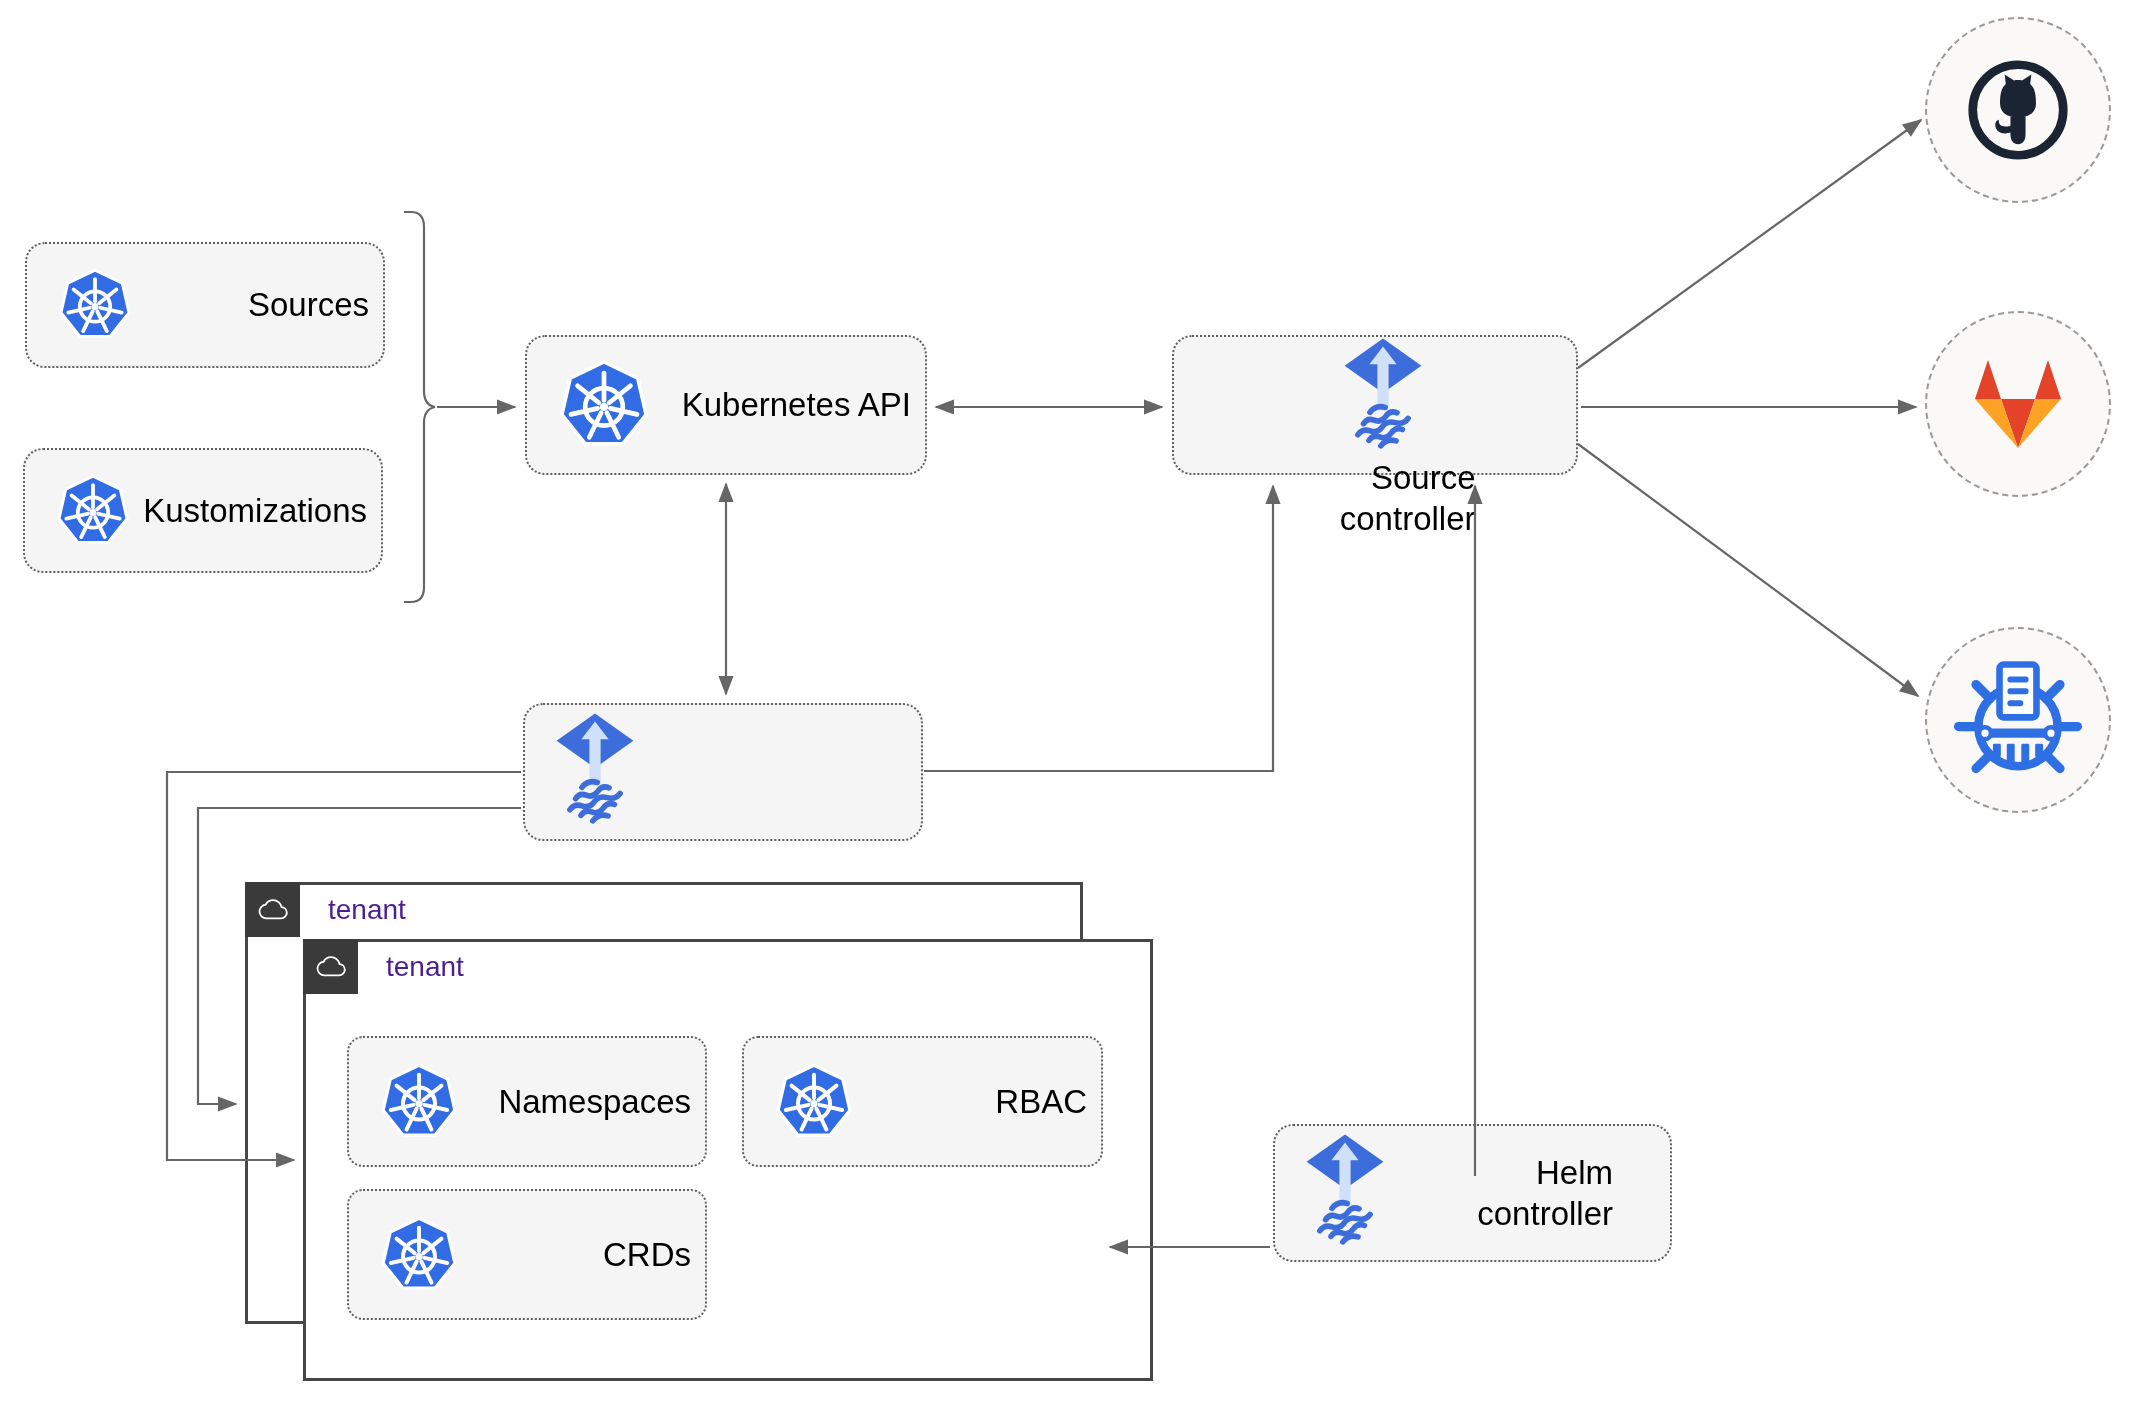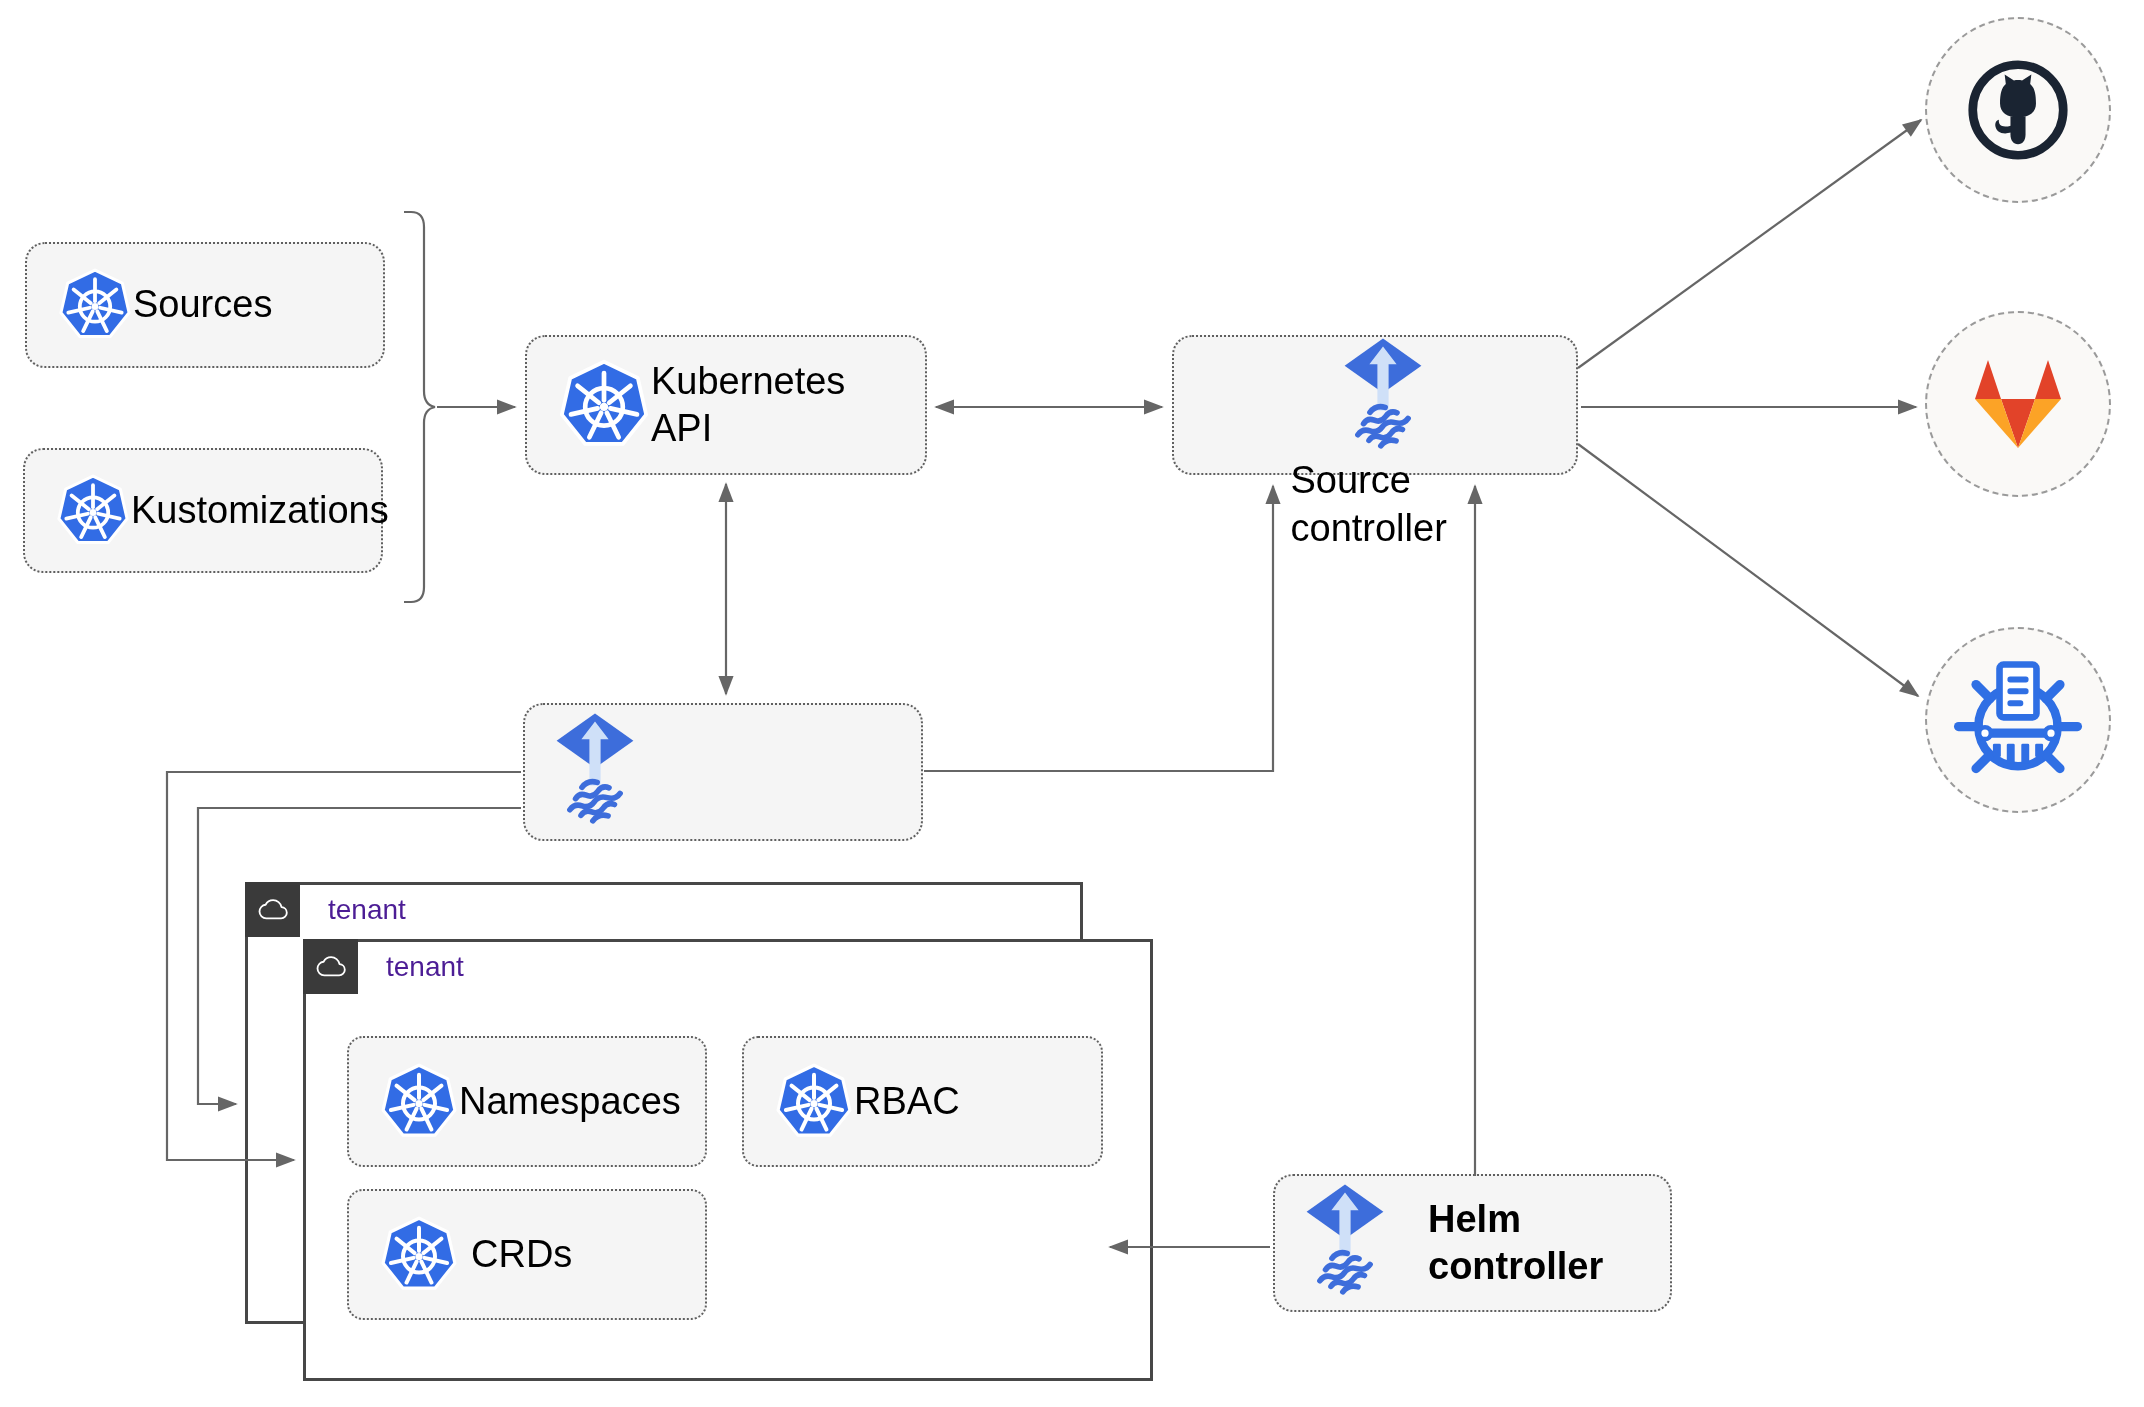"Sources" .node .label { font-size: 38px -> 33px; text-align: left -> right }
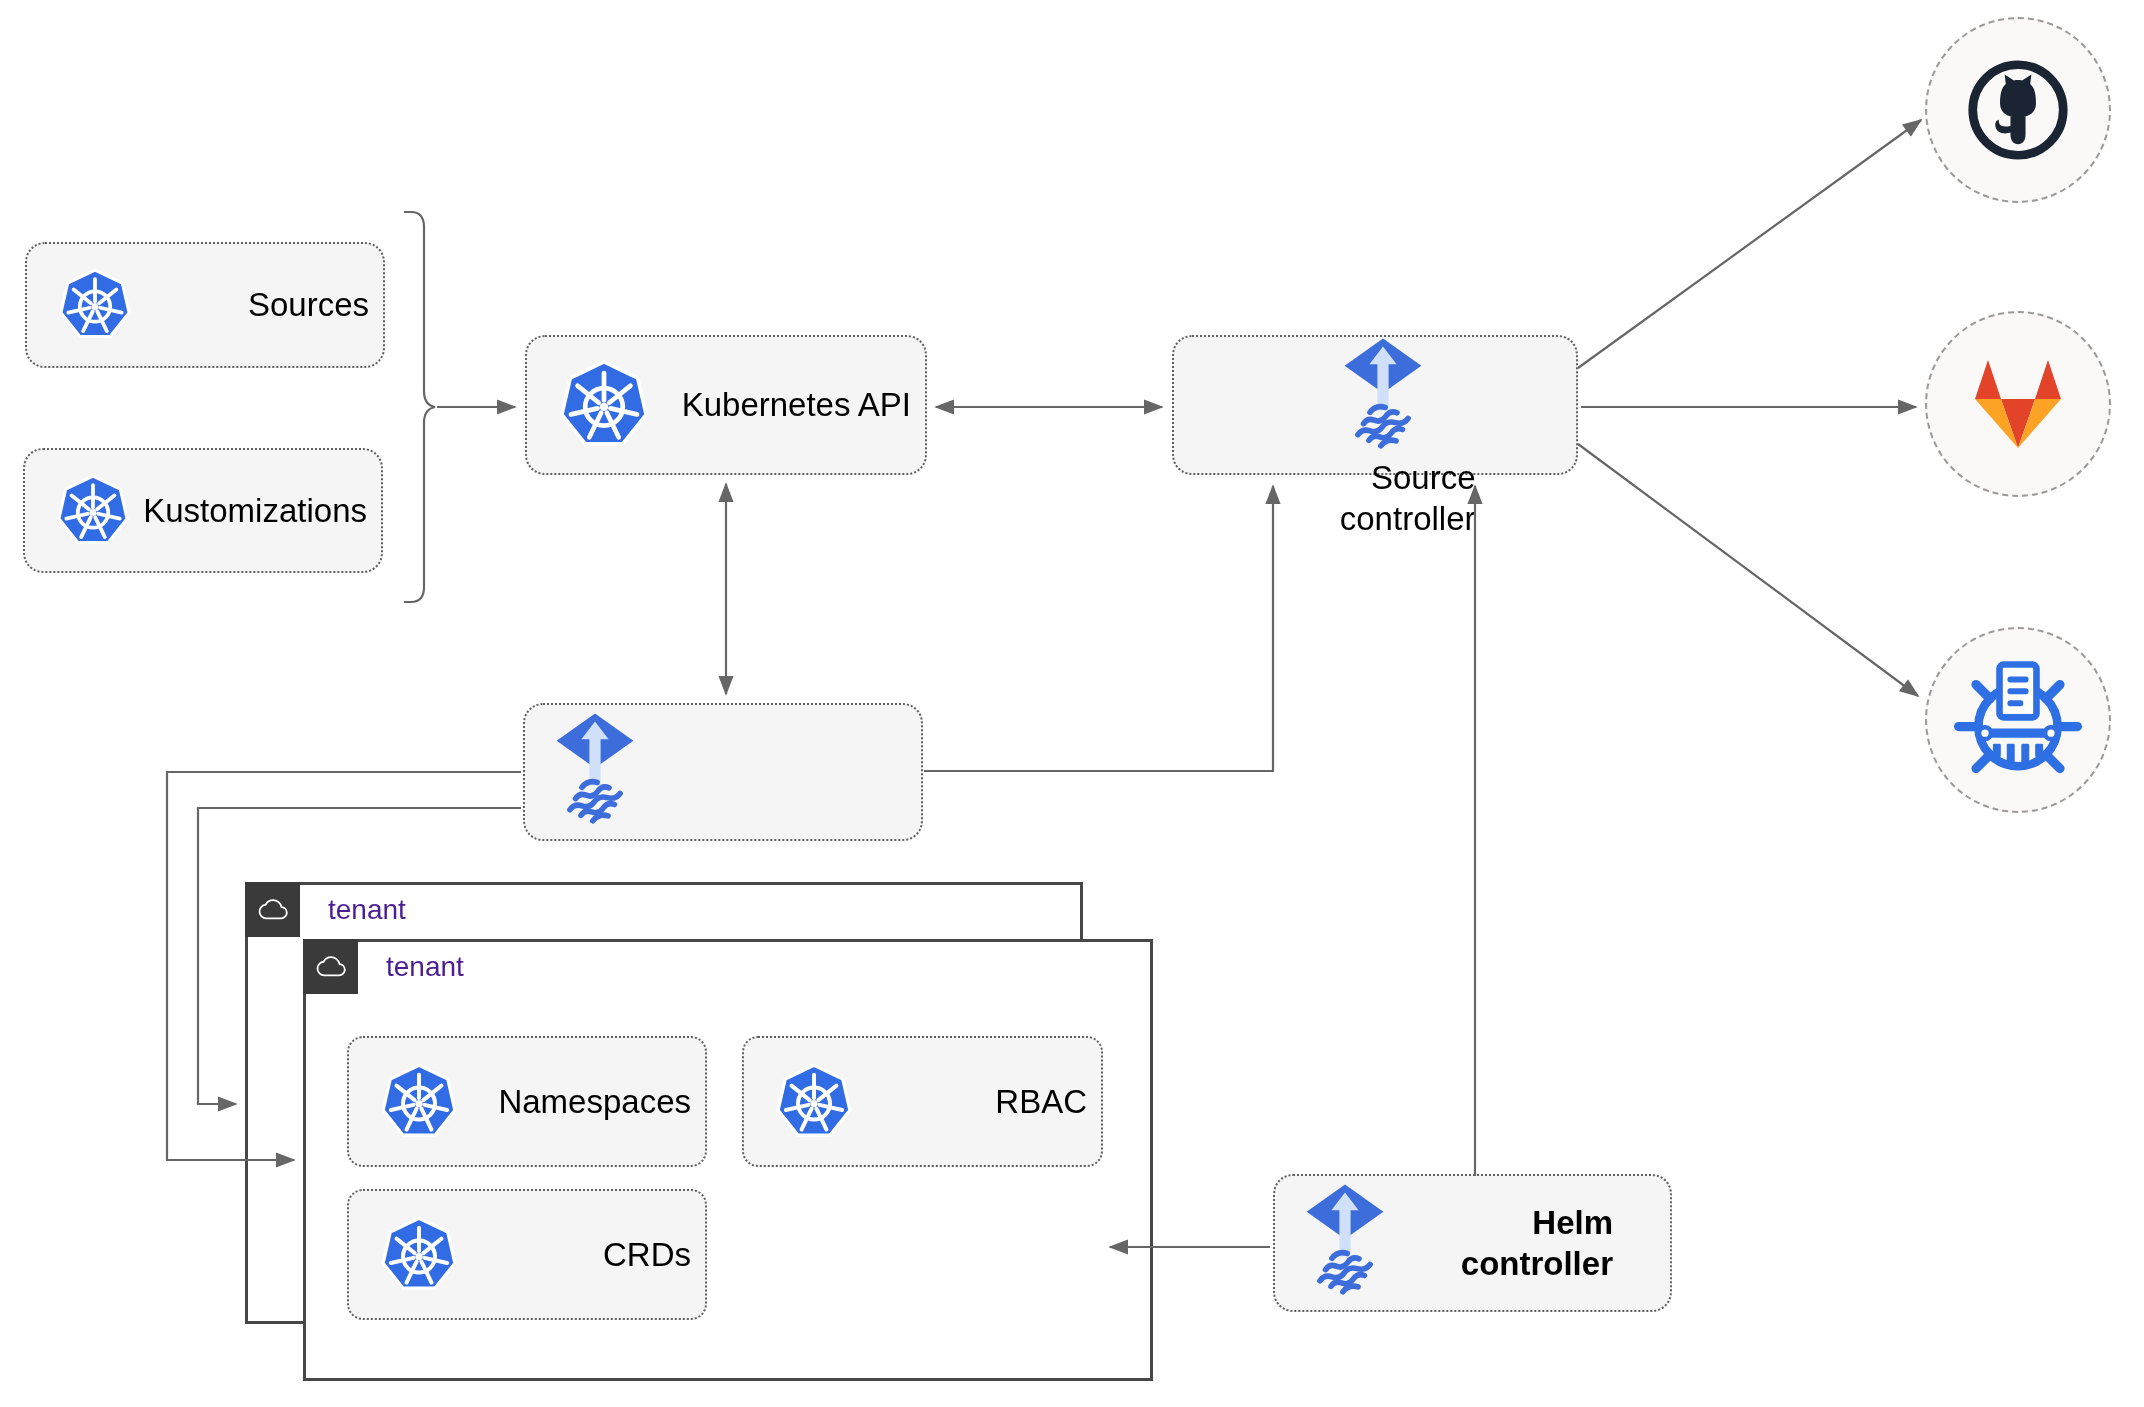"Helm controller" div.node { font-weight: bold -> none; top: 1174px -> 1124px }
